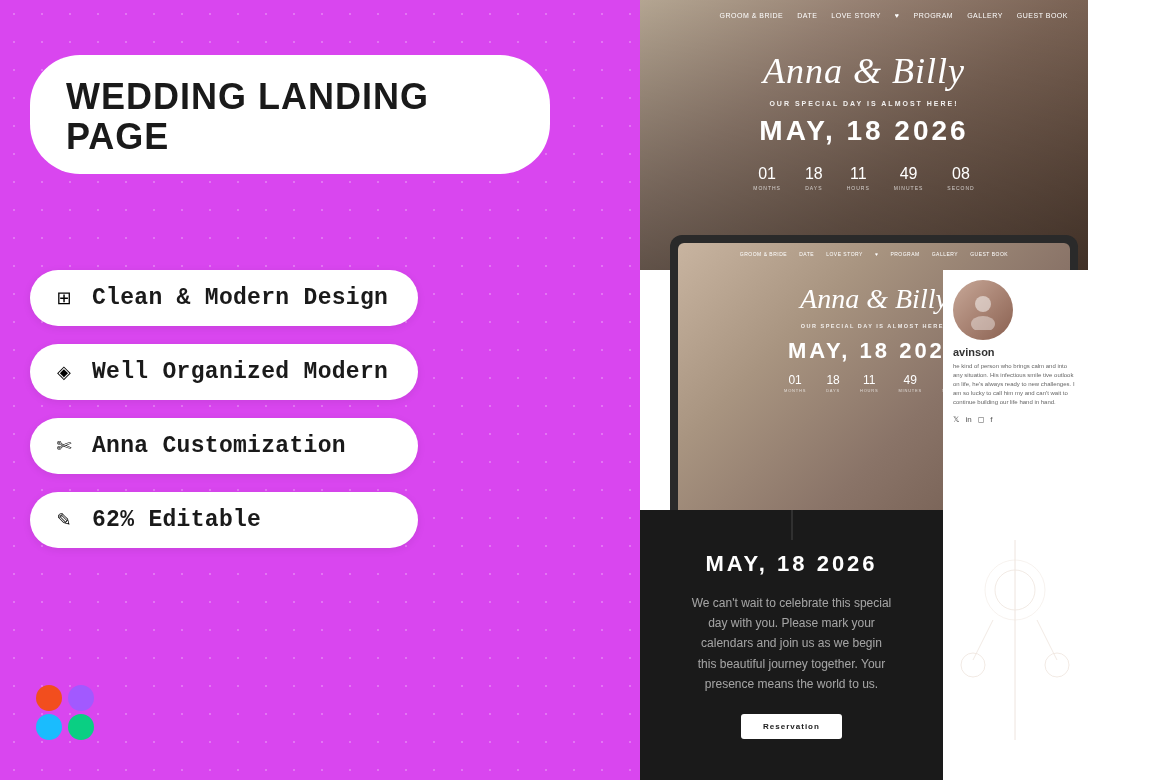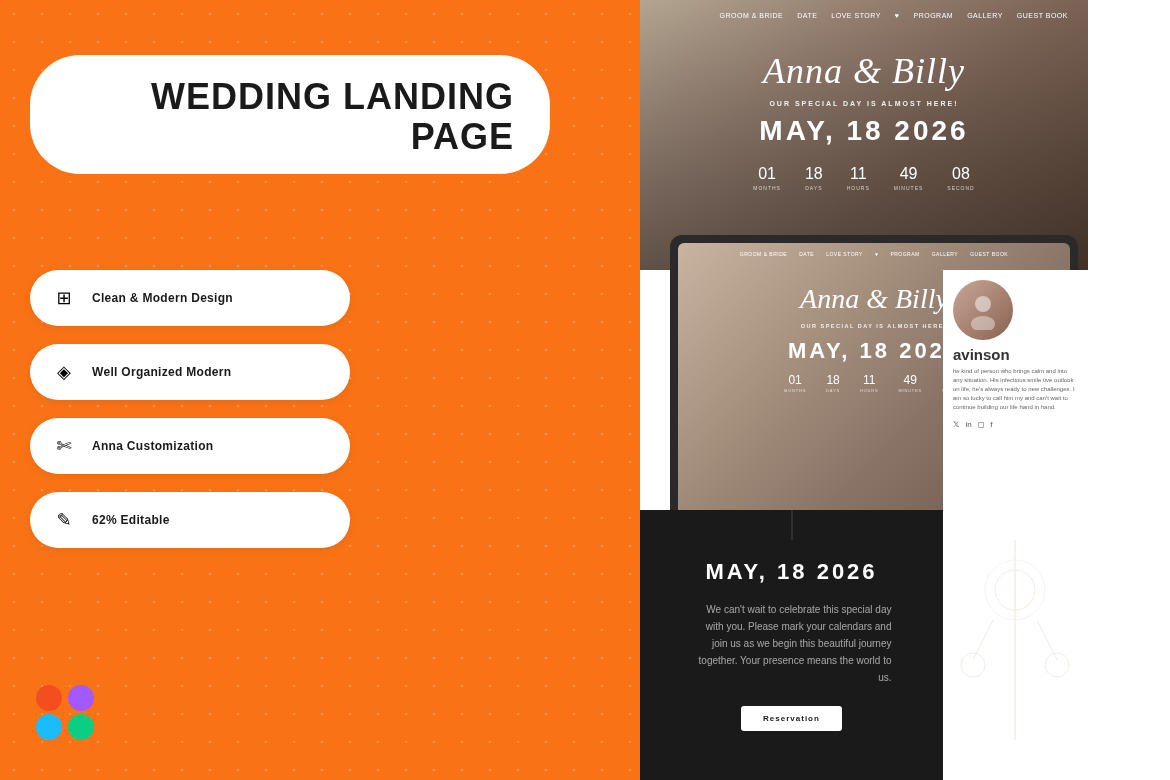"WEDDING LANDING PAGE" .left-panel { background-color: #f97316 -> #d946ef; text-align: right -> none }
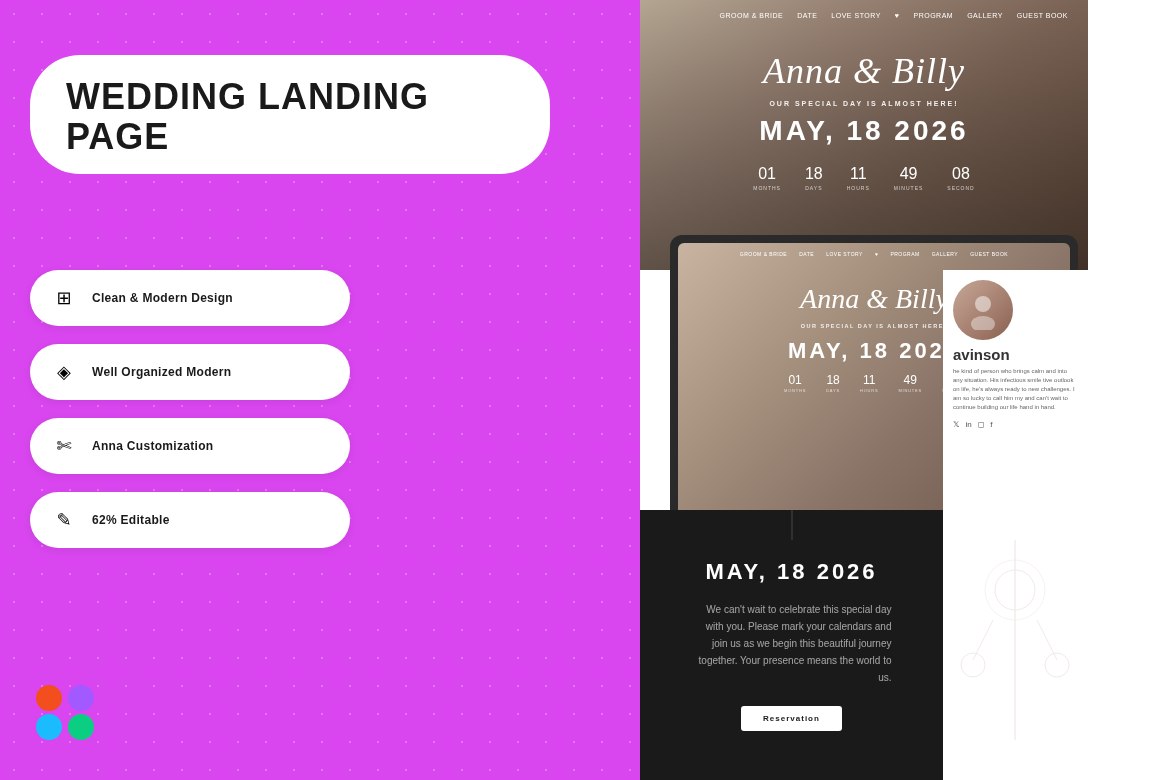"Clean & Modern Design" .feature-text { font-family: none -> Liberation Mono, monospace; font-size: 12px -> 23px }
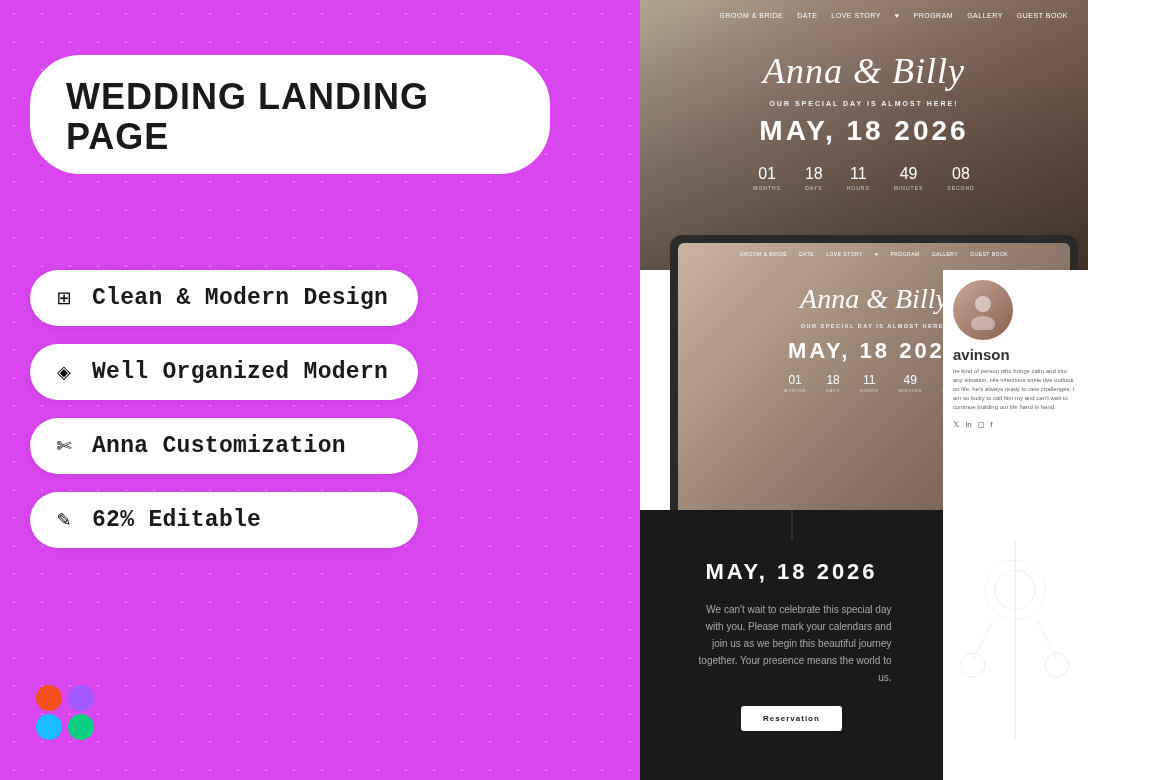"avinson" .groom-name { font-size: 15px -> 11px }
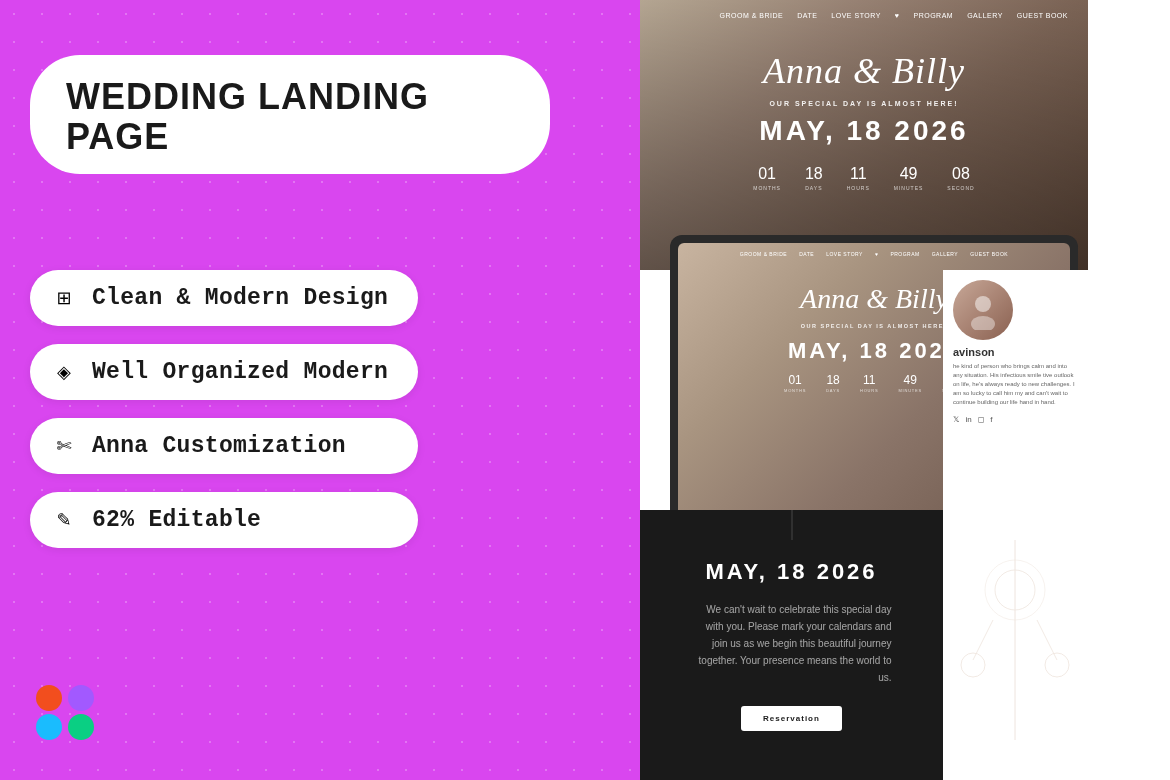"We can't wait to celebrate" .bottom-desc { font-size: 10px -> 12px; text-align: right -> center }
